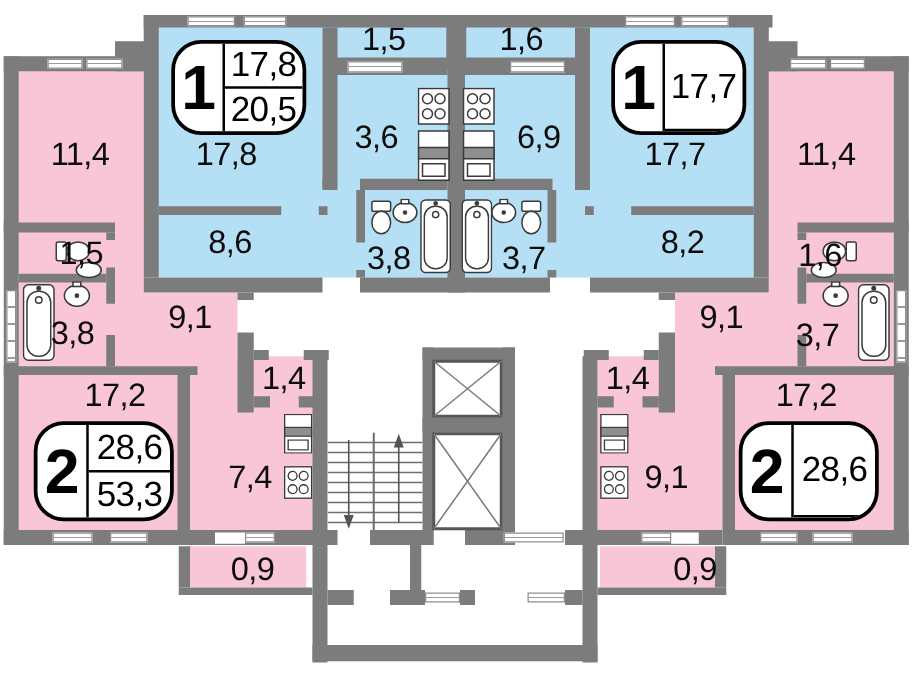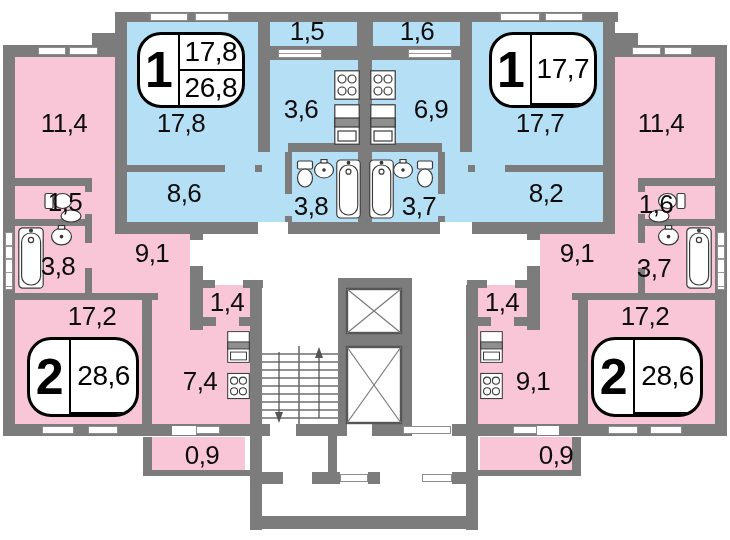"26,8" div { text: 26,8 -> 20,5 }
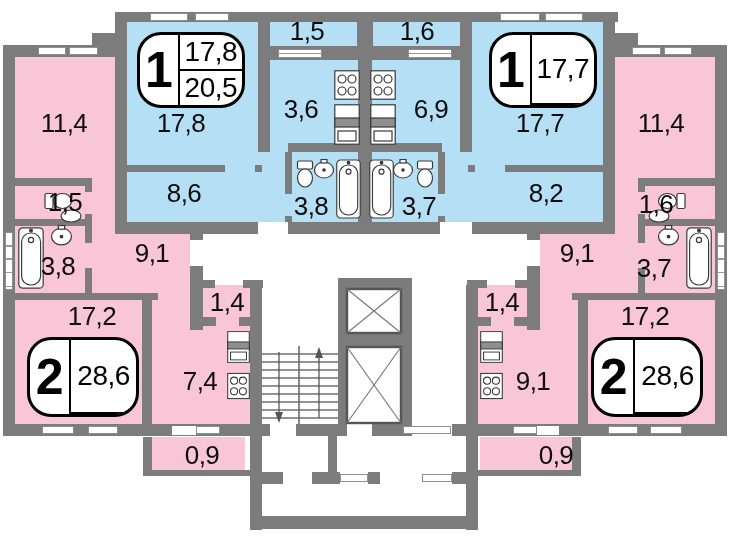"53,3" div { html: none -> <div>53,3</div> }
